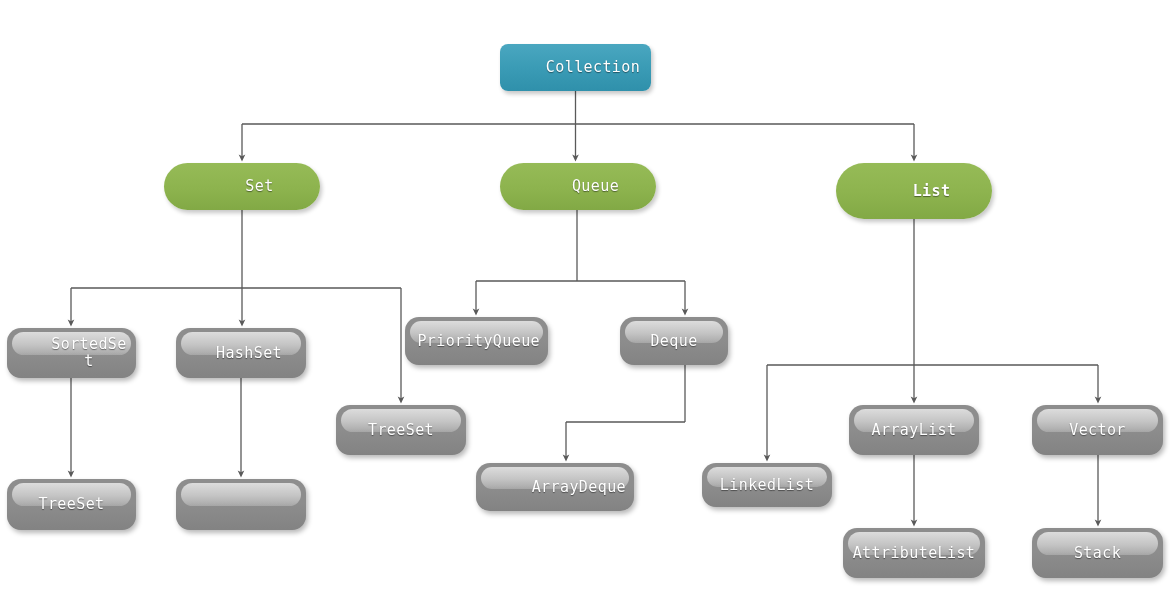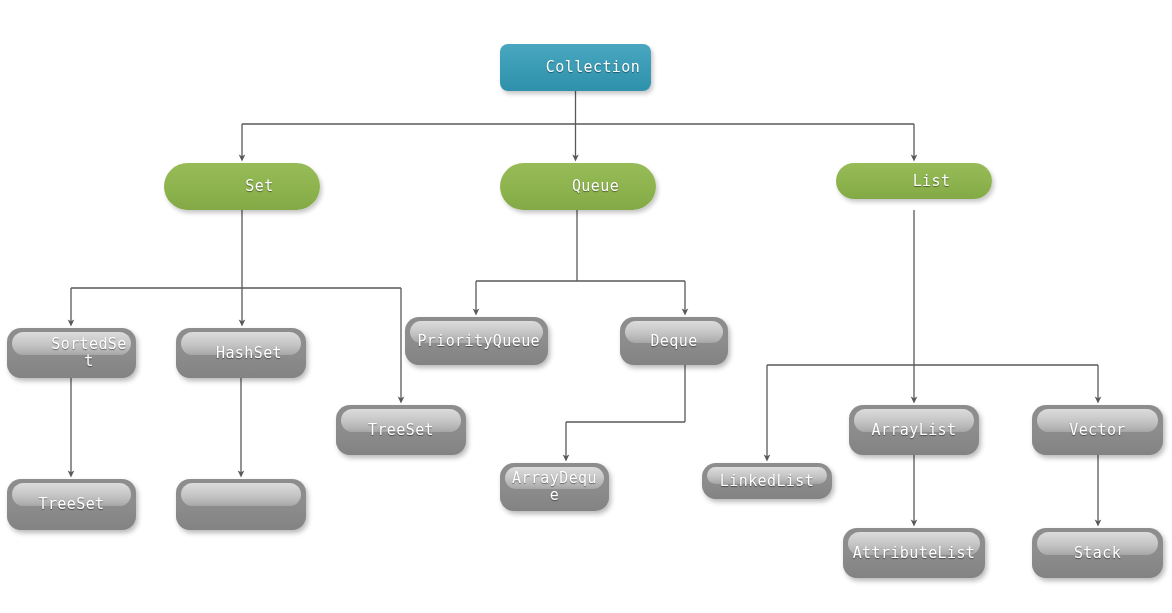"List" div.node { font-weight: none -> bold; height: 36px -> 56px }
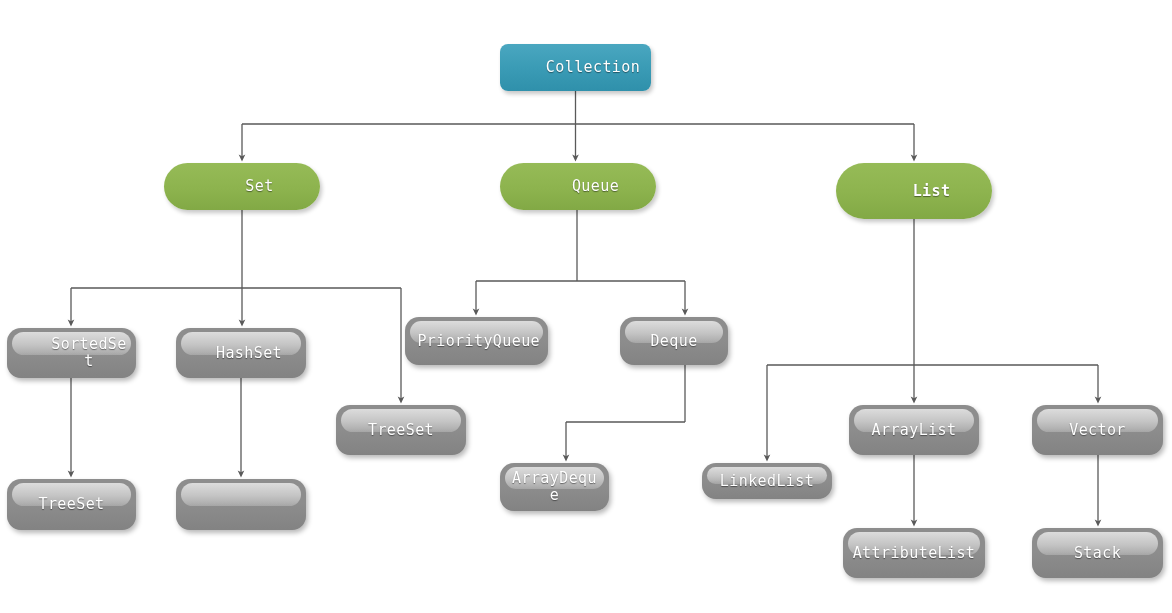"ArrayDeque" div.node { justify-content: none -> flex-end; left: 500px -> 476px; width: 109px -> 158px }
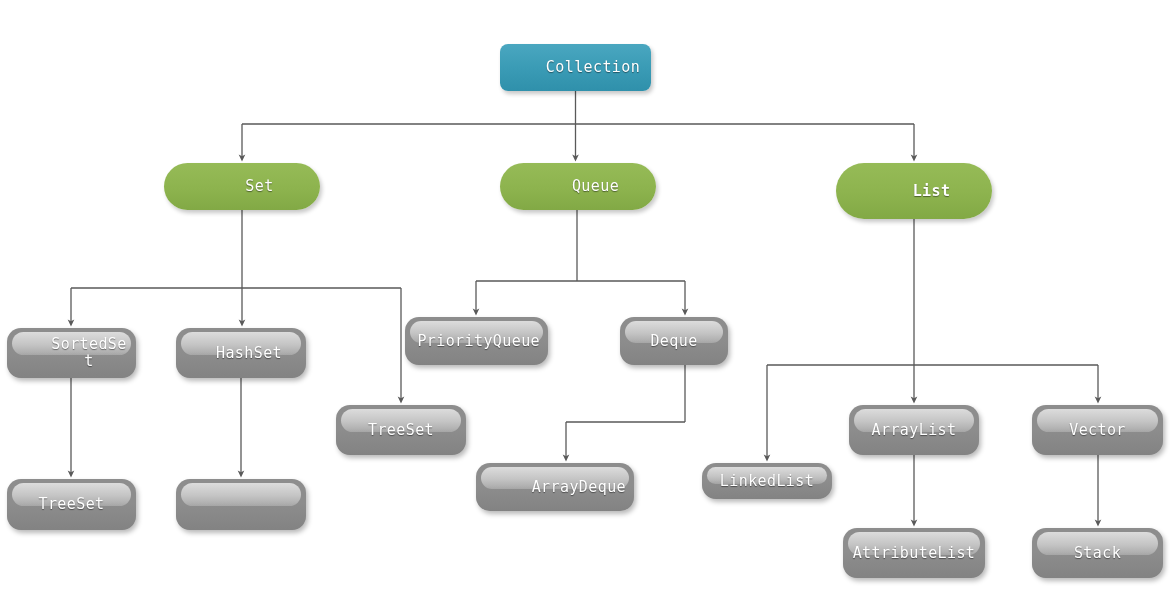"LinkedList" div.node { height: 36px -> 44px }
